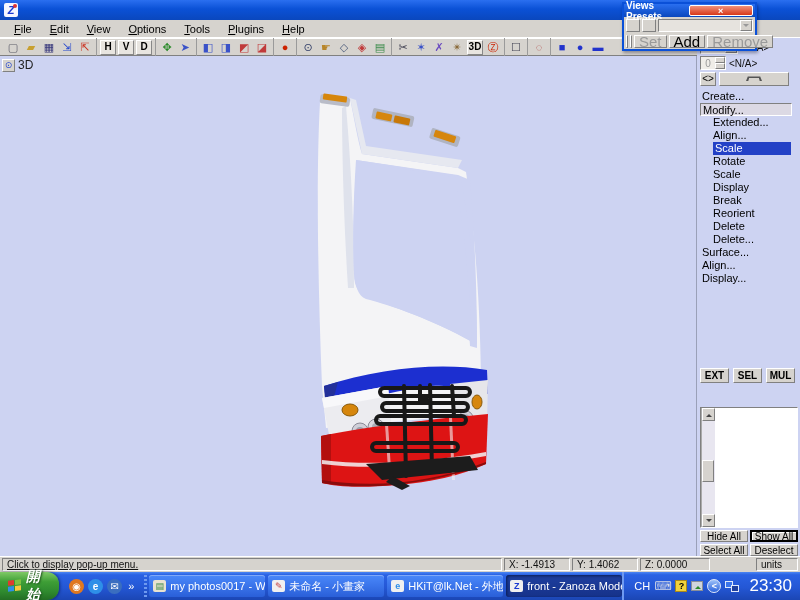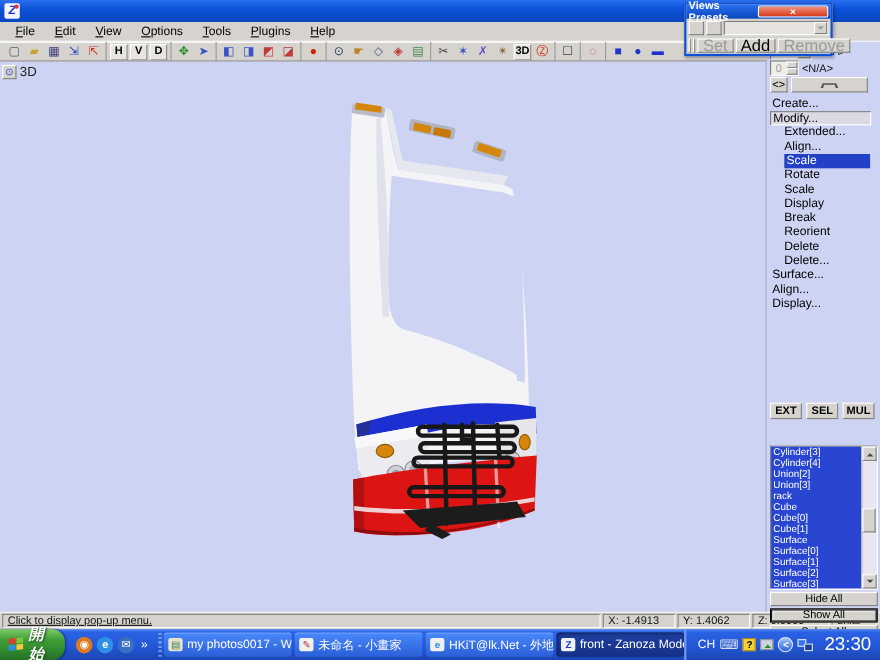"Cylinder[3]" ul.obj-list { html: <ul> <li>Cylinder[3]</li> <li>Cylinder[4]</li> <li>Union[2]</li> <li>Union[3]</li> <li>rack</li> <li>Cube</li> <li>Cube[0]</li> <li>Cube[1]</li> <li>Surface</li> <li>Surface[0]</li> <li>Surface[1]</li> <li>Surface[2]</li> <li>Surface[3]</li> </ul> -> none }
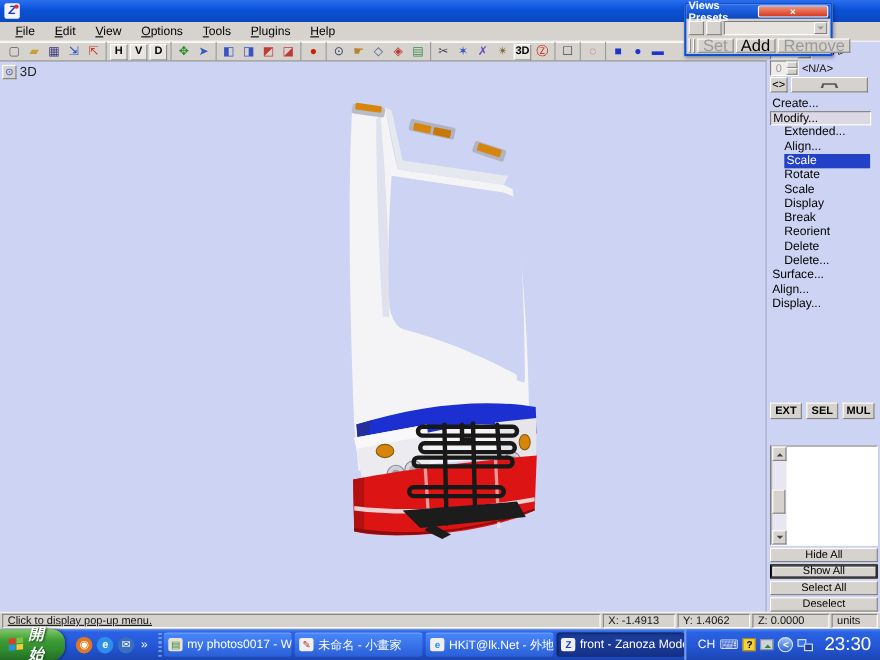"Hide All" .list-btn-row { flex-direction: column -> none }
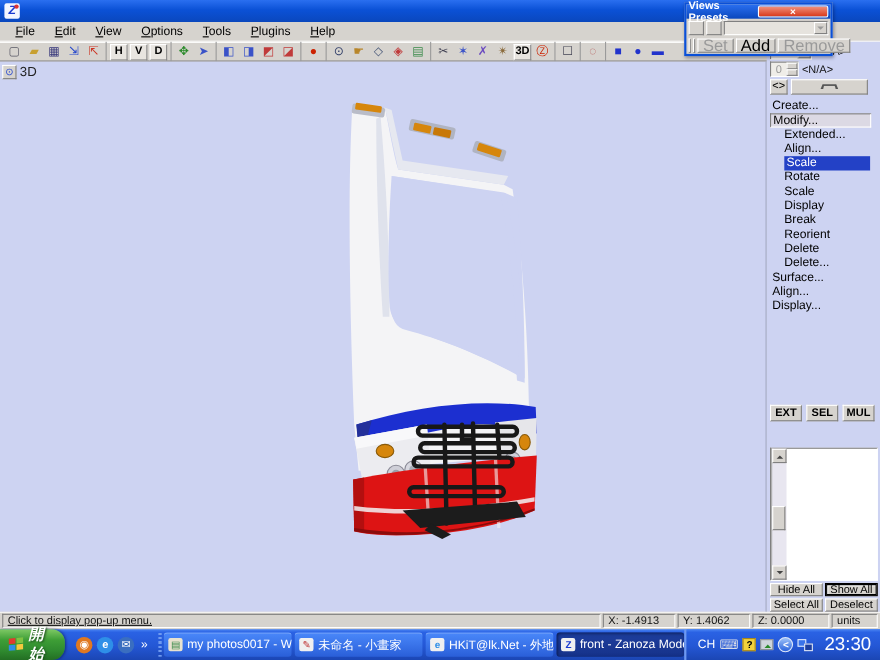"units" .st-units { margin-left: none -> 44px }
